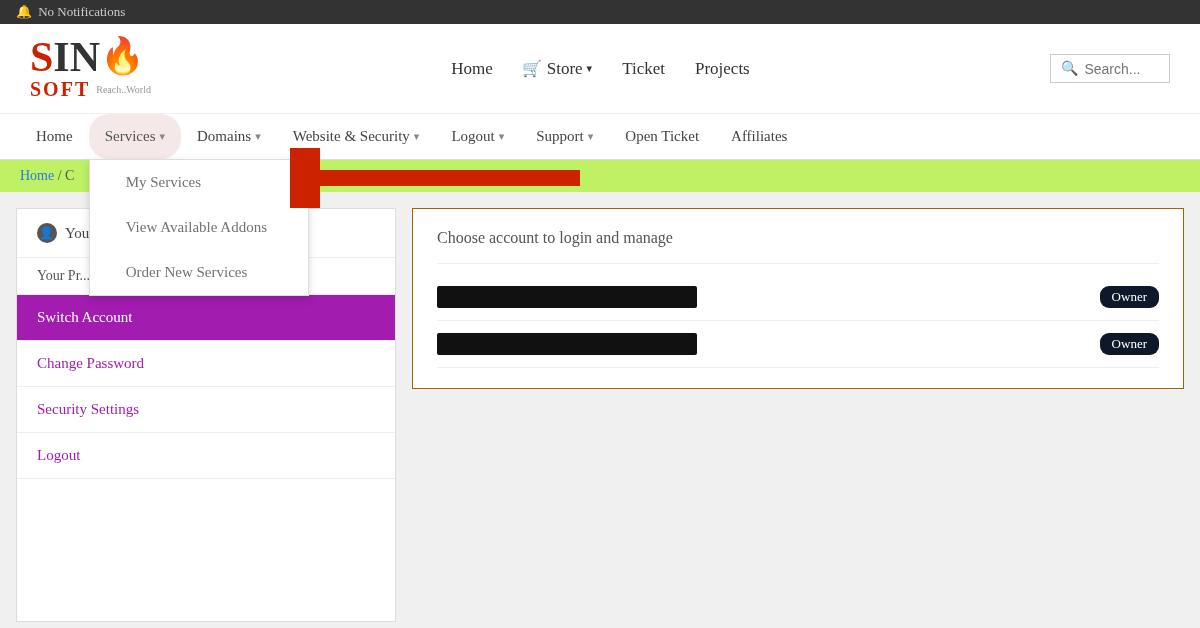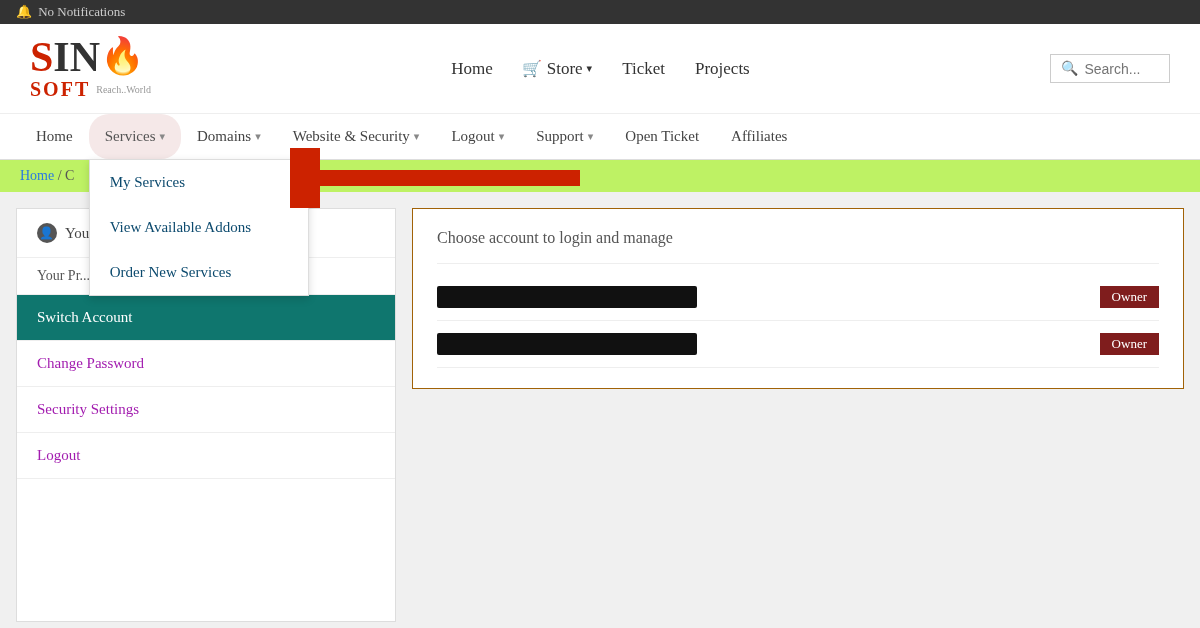"My Services" .dropdown-item { color: #0c4a6e -> #737373; padding: 14px 20px -> 14px 36px }
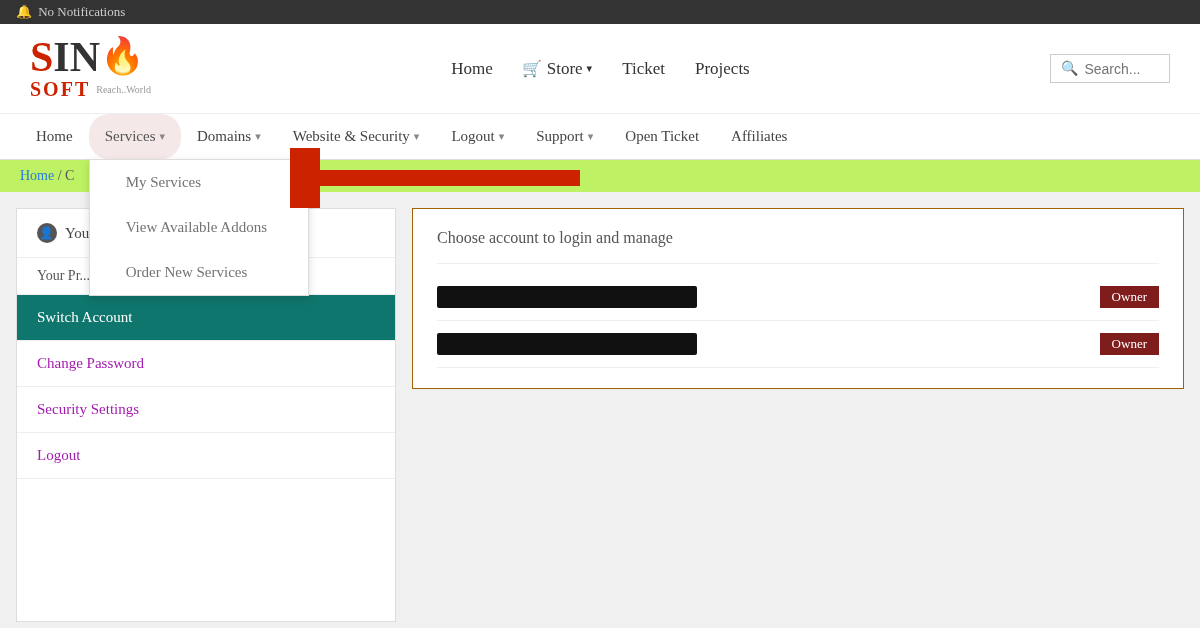"Owner" .owner-badge { background: #7f1d1d -> #0f172a; border-radius: 0 -> 9px }
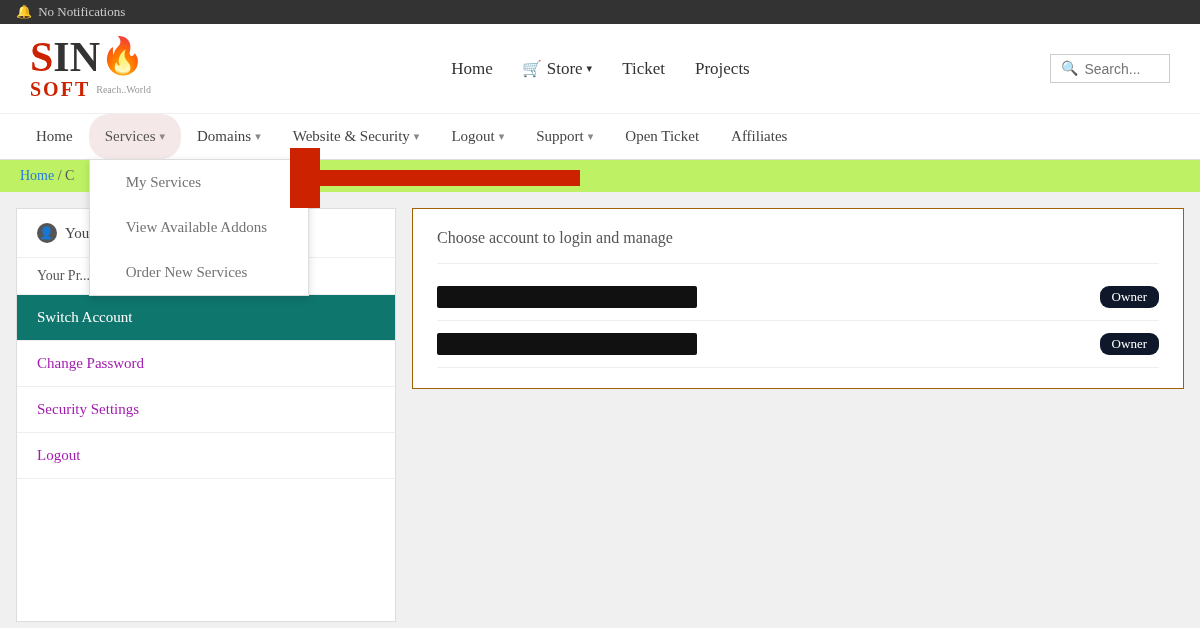"Switch Account" .sidebar-menu-item.active { background: #0f766e -> #a21caf }
